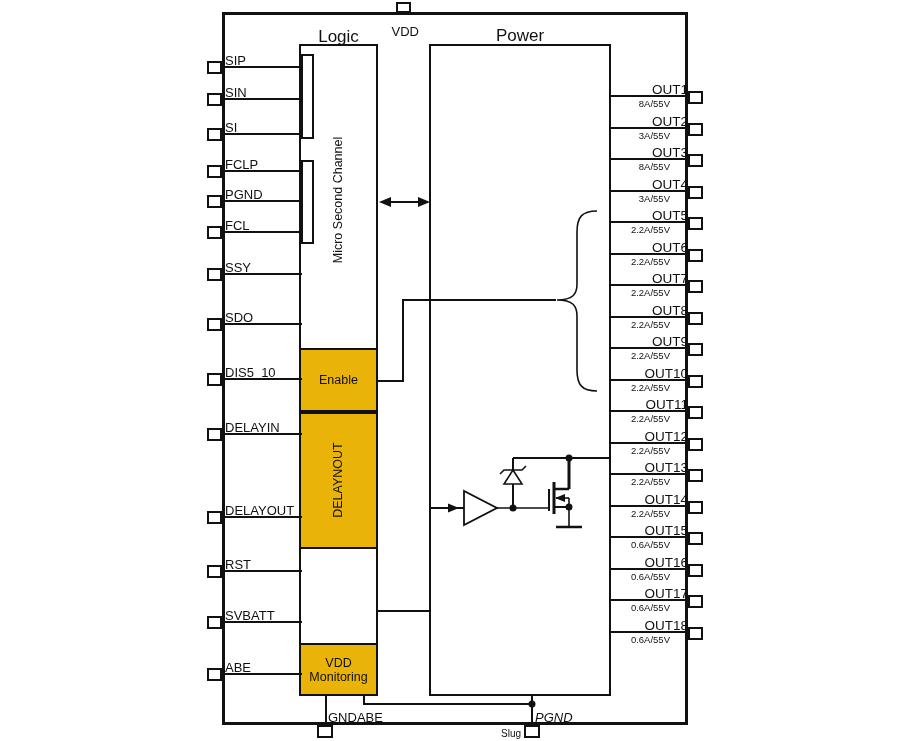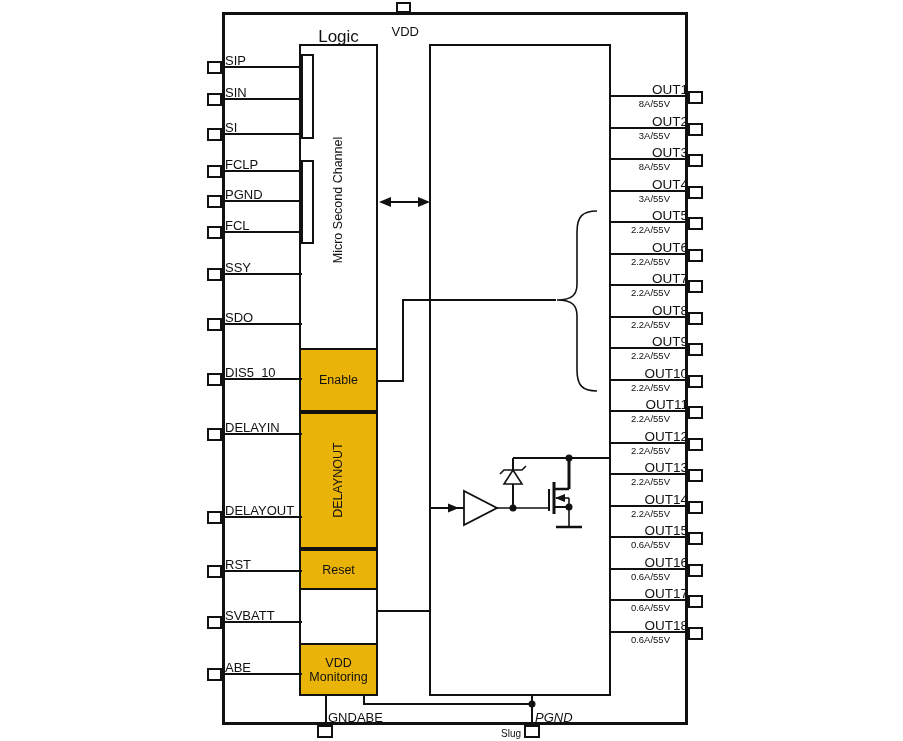"Power" div.blocktitle { html: none -> <div>Power</div> }
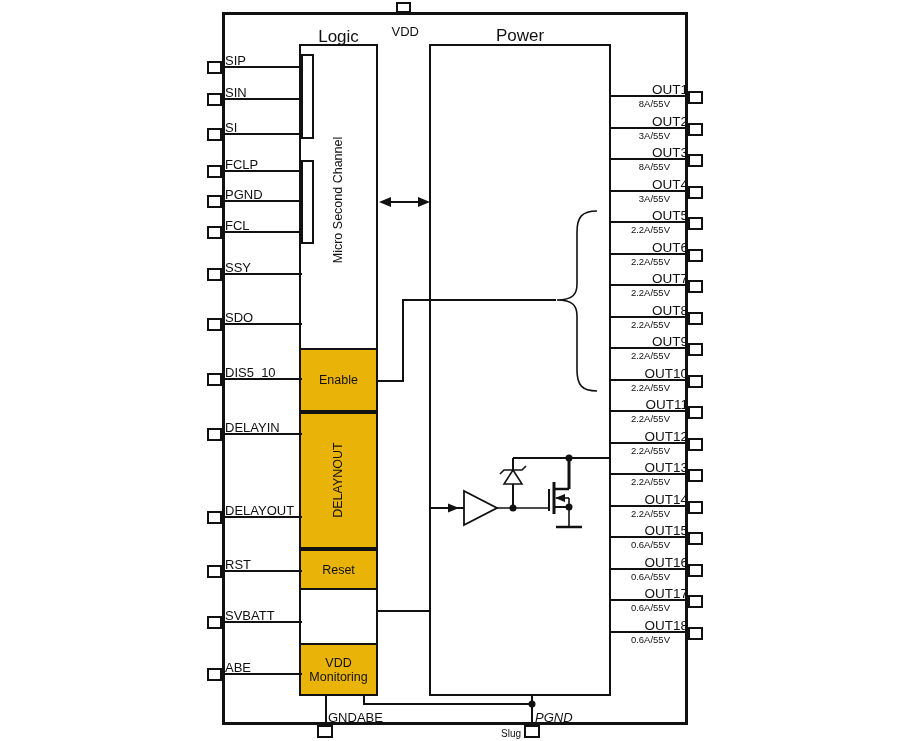"Reset" div.subblock { html: <div> <span>Reset</span> </div> -> none }
